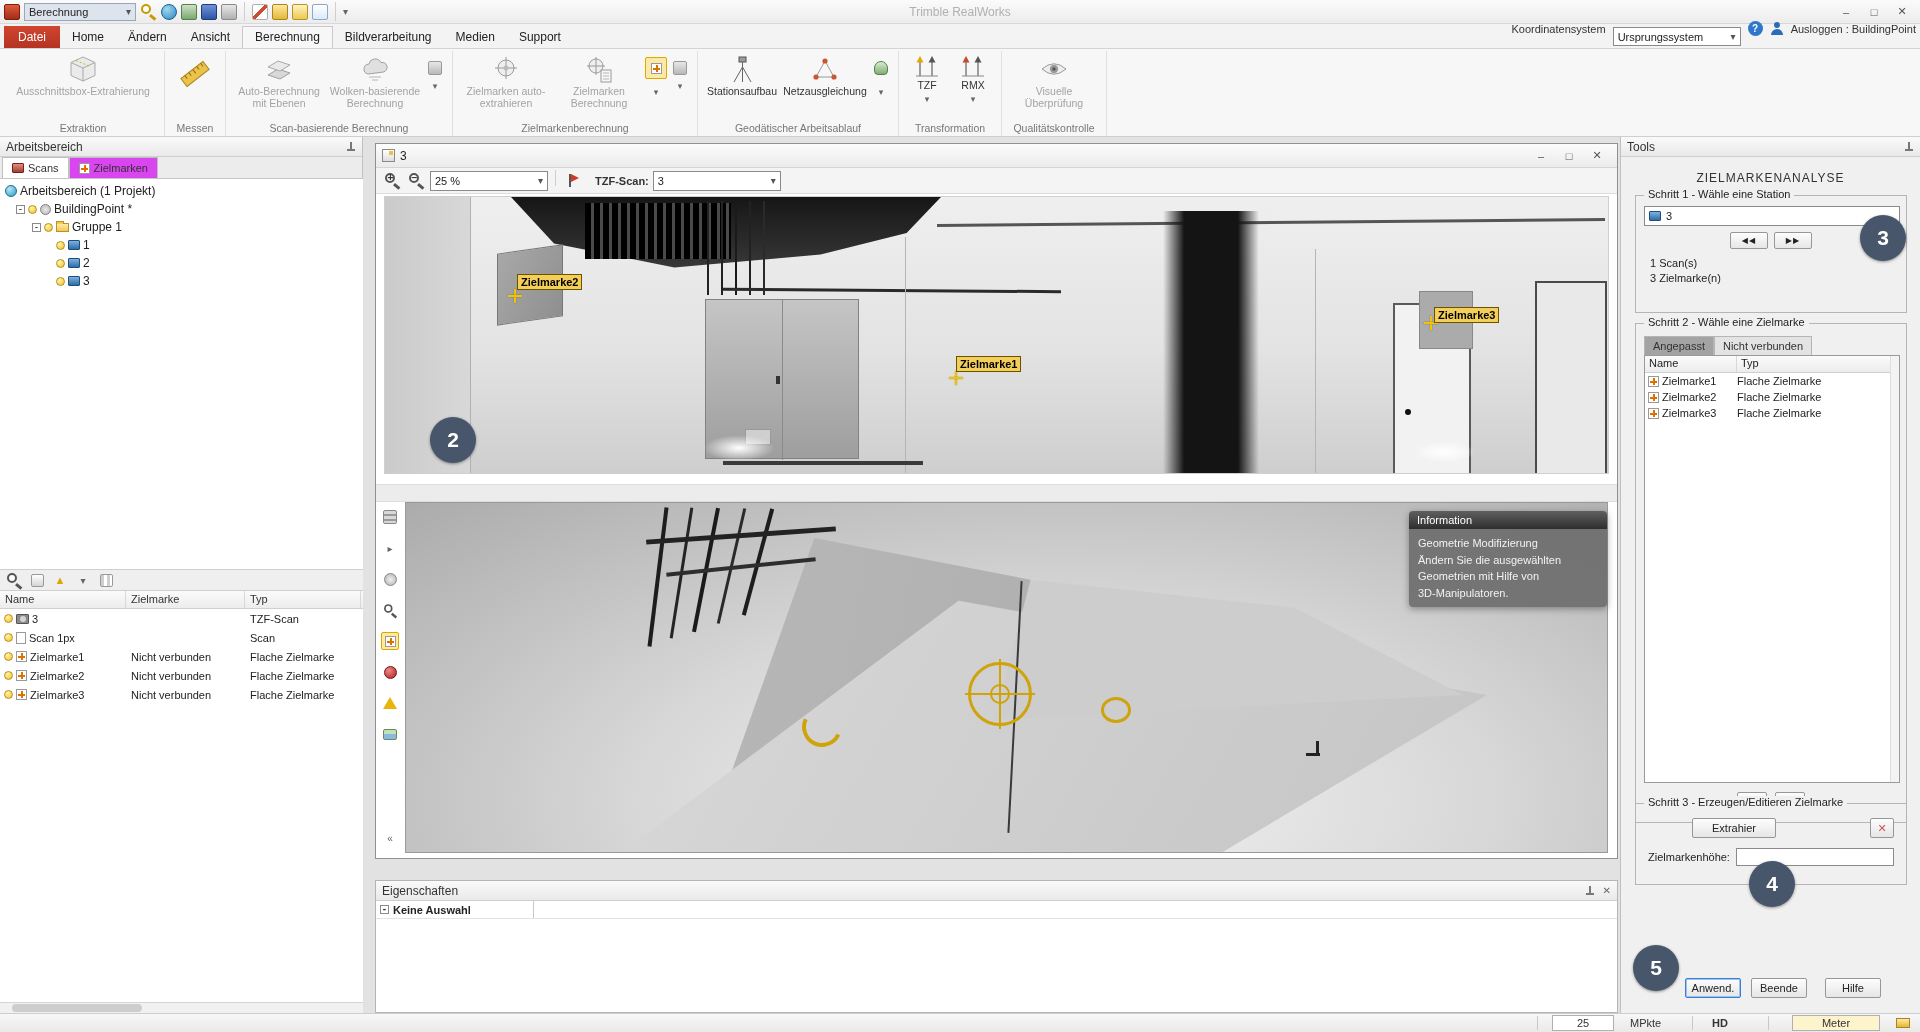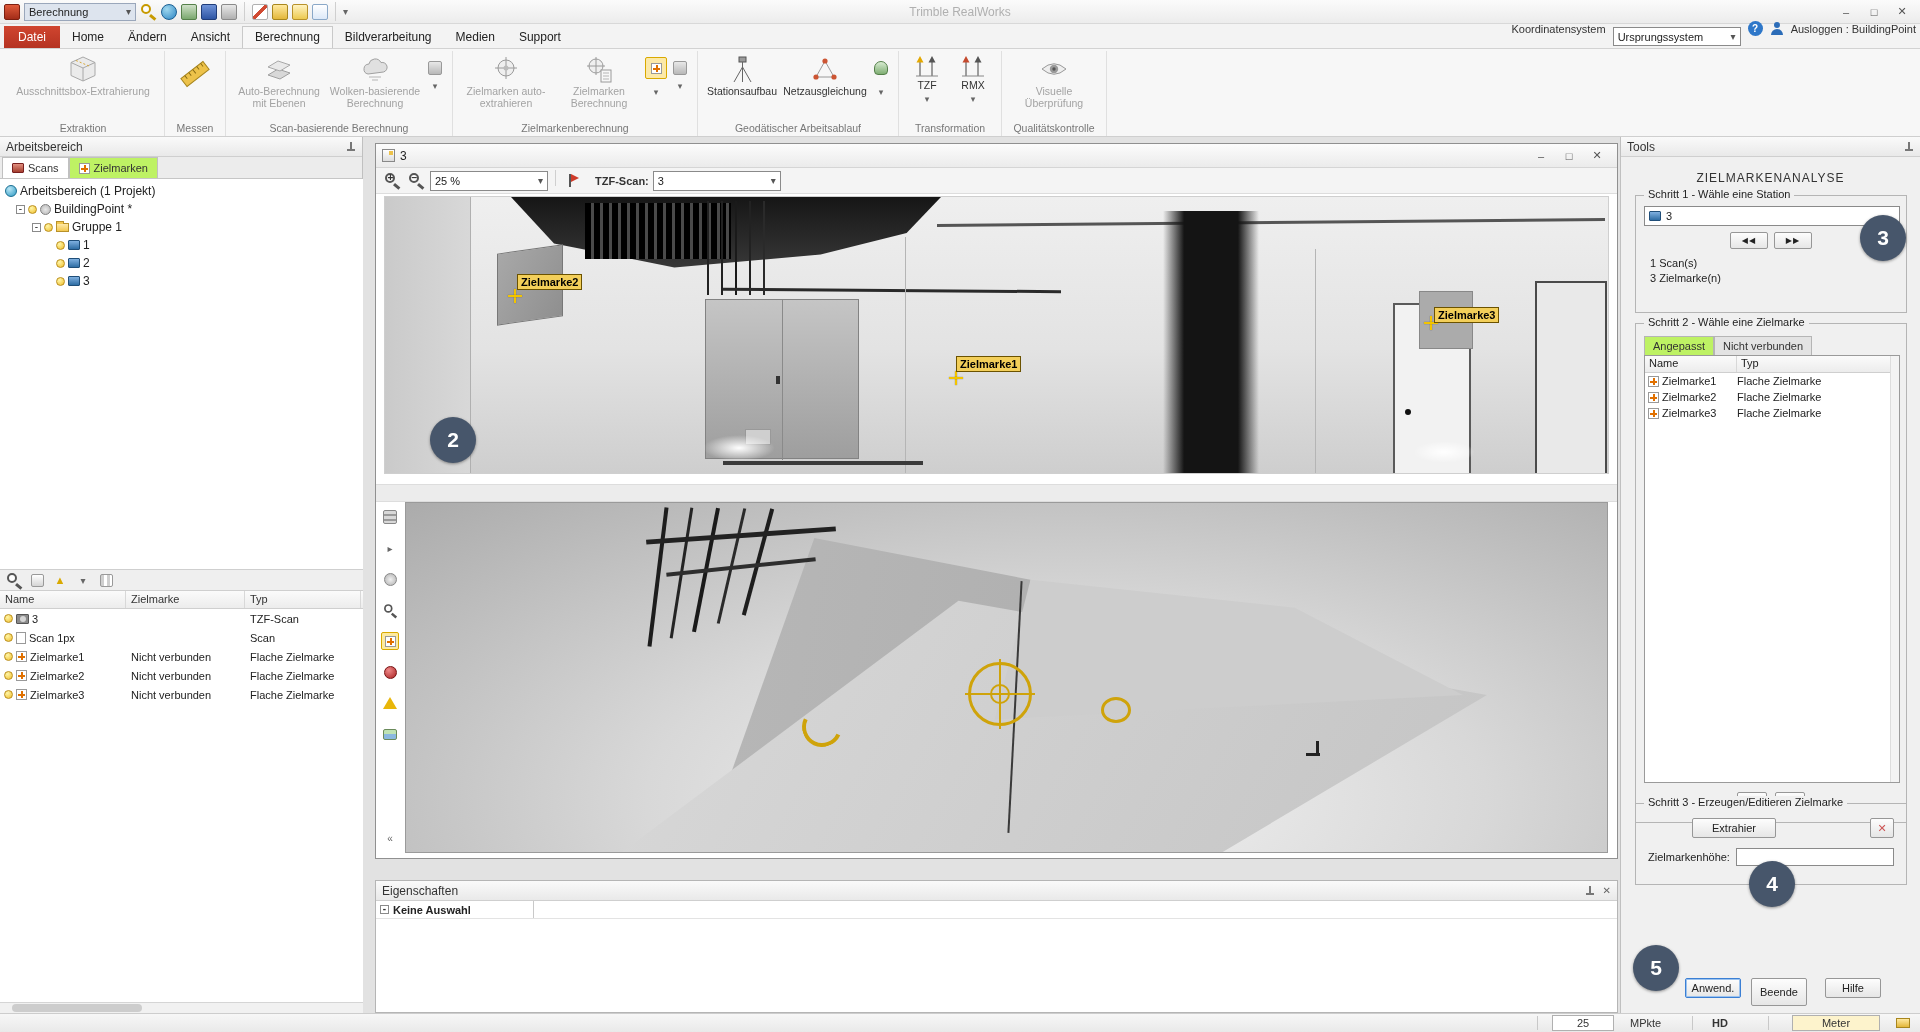"Zielmarken" .wtab { background: #bef264 -> #d946ef }
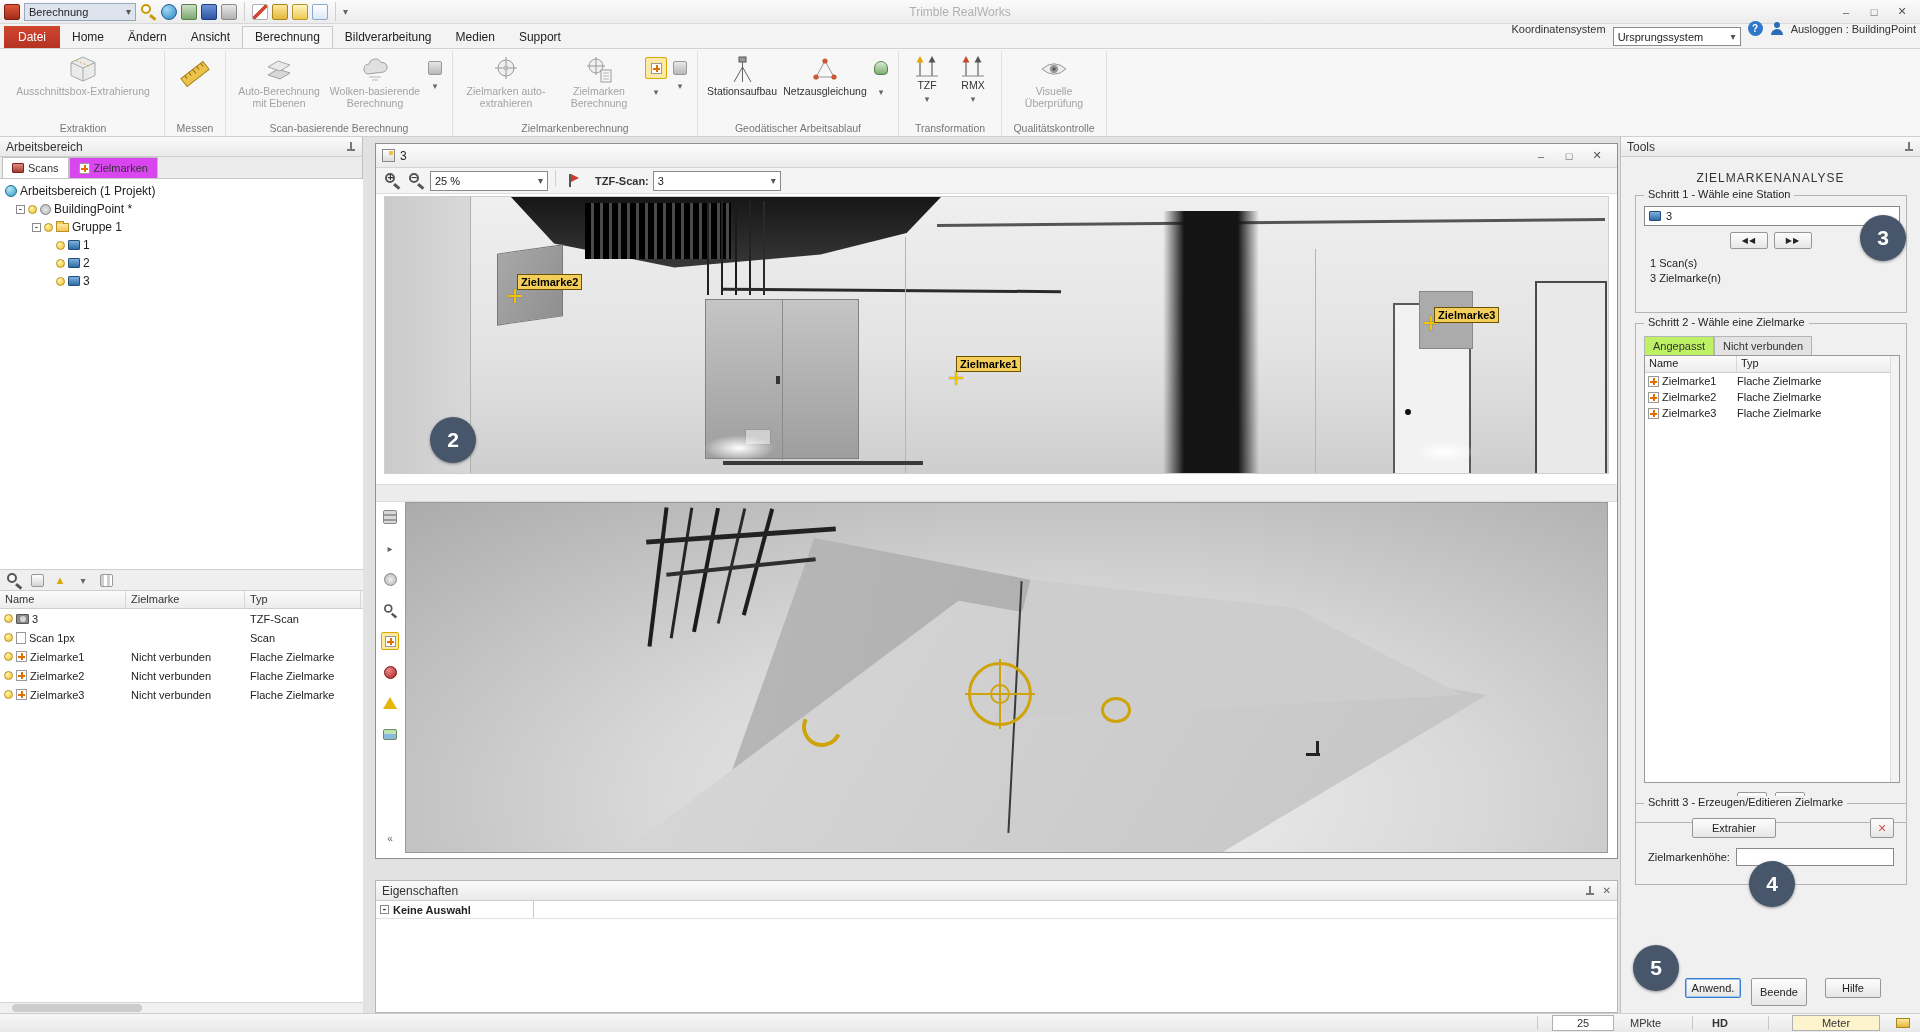"Angepasst" .tab2.active { background: #bef264 -> #a3a3a3 }
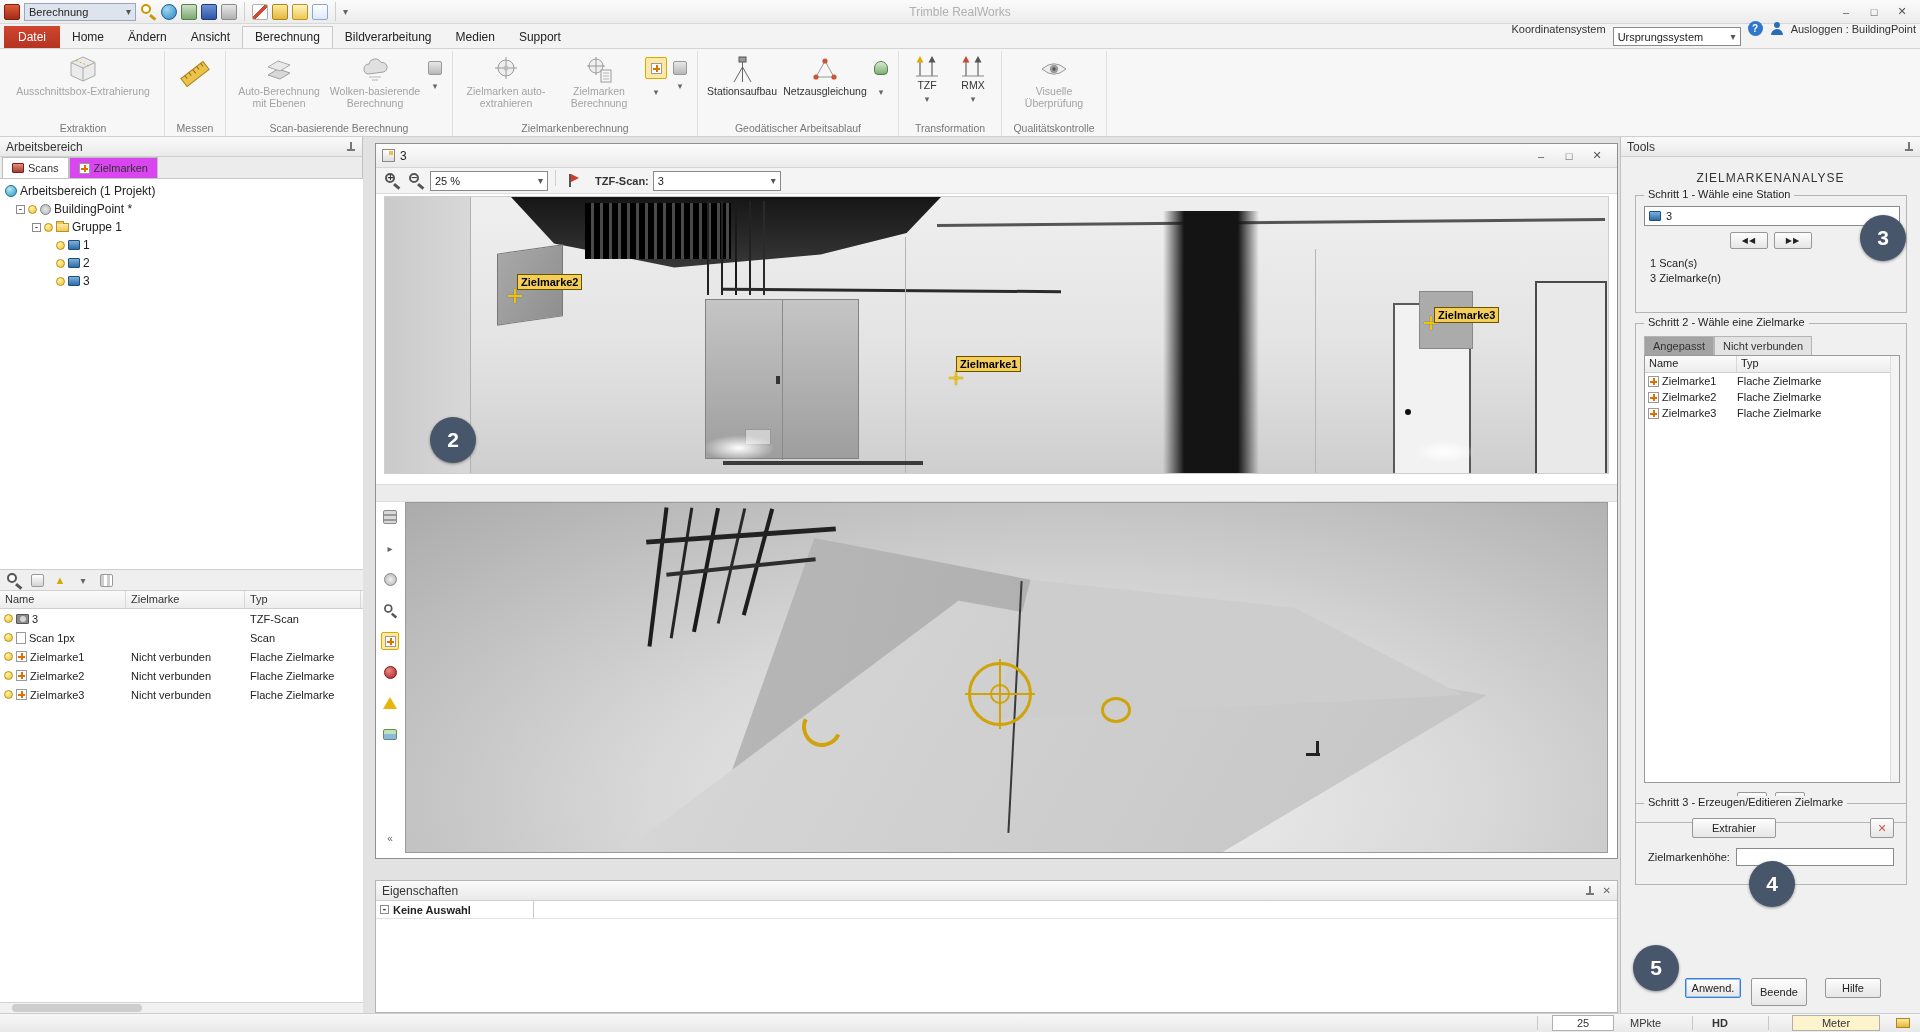"Information" div { html: none -> <div> <div>Information</div> <div> <div>Geometrie Modifizierung</div> <div>Ändern Sie die ausgewählten</div> <div>Geometrien mit Hilfe von</div> <div>3D-Manipulatoren.</div> </div> </div> }
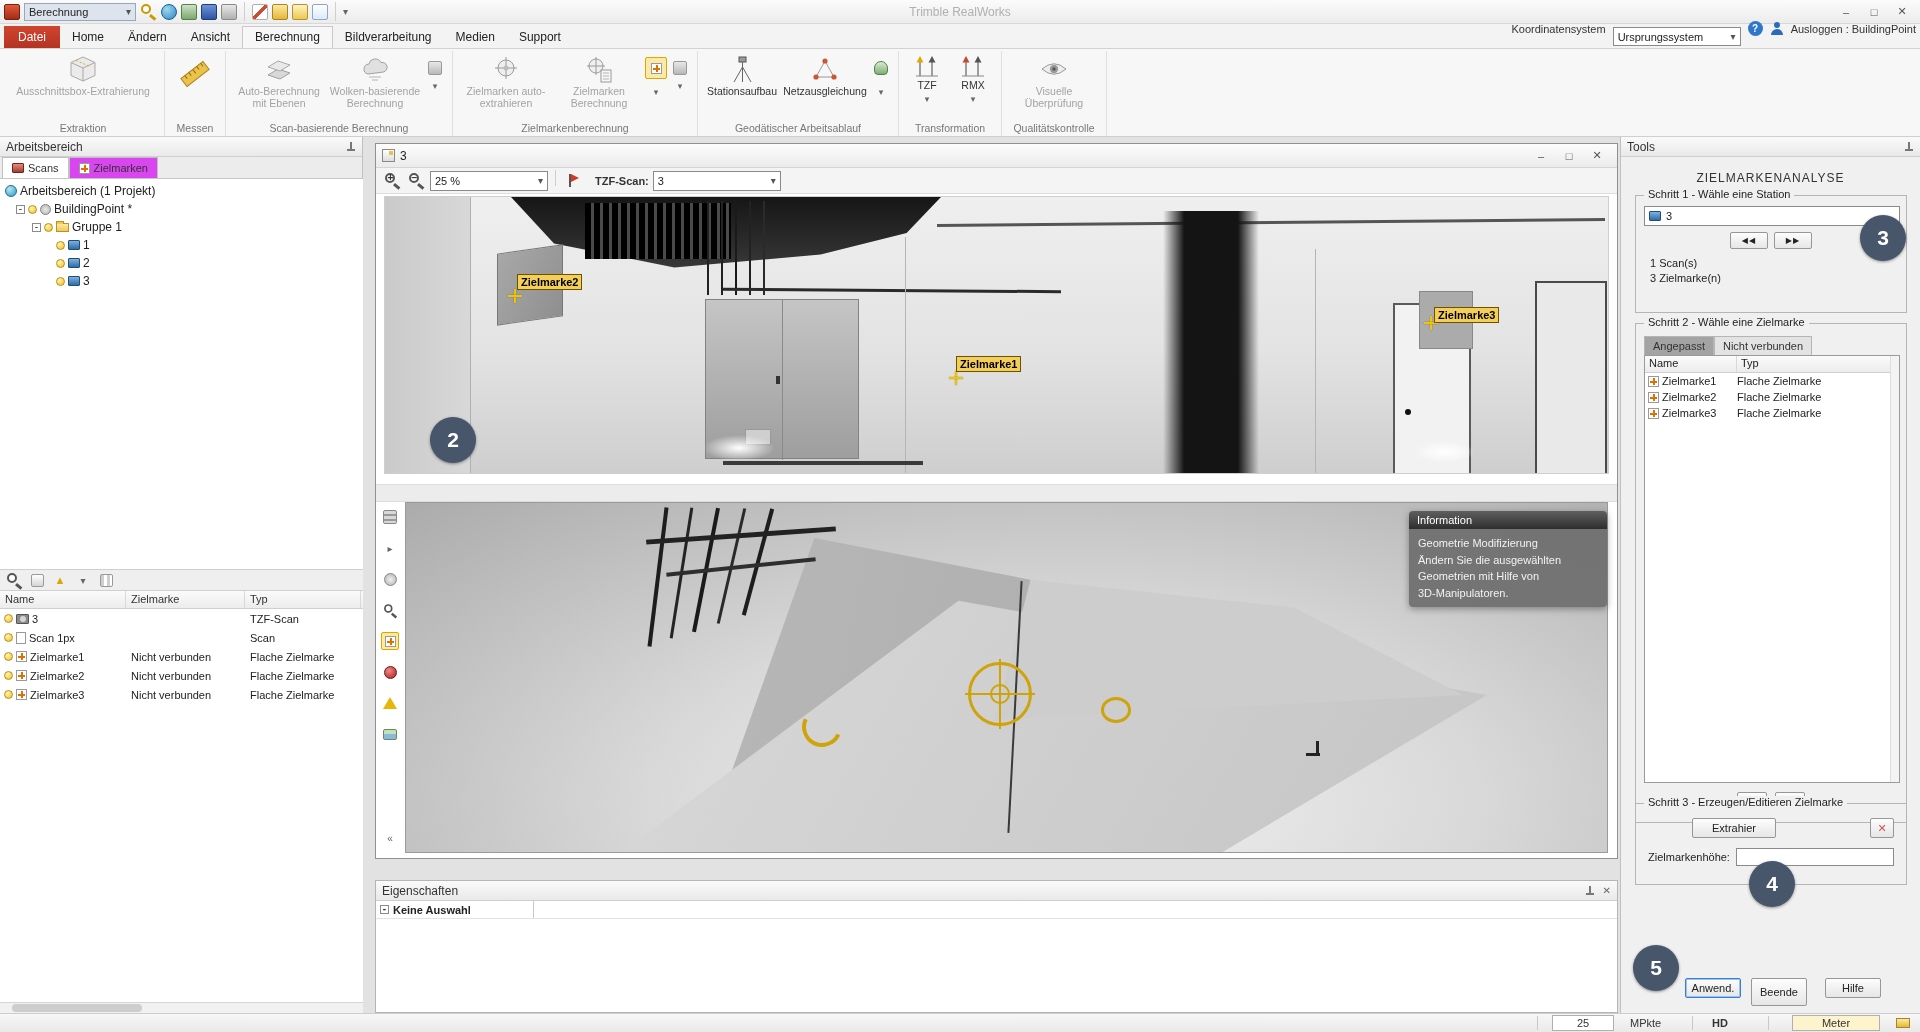"Beende" span.btn { height: 28px -> 20px }
